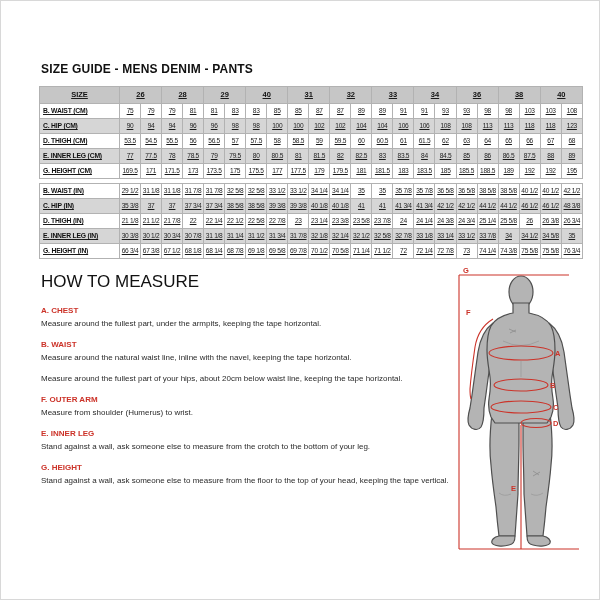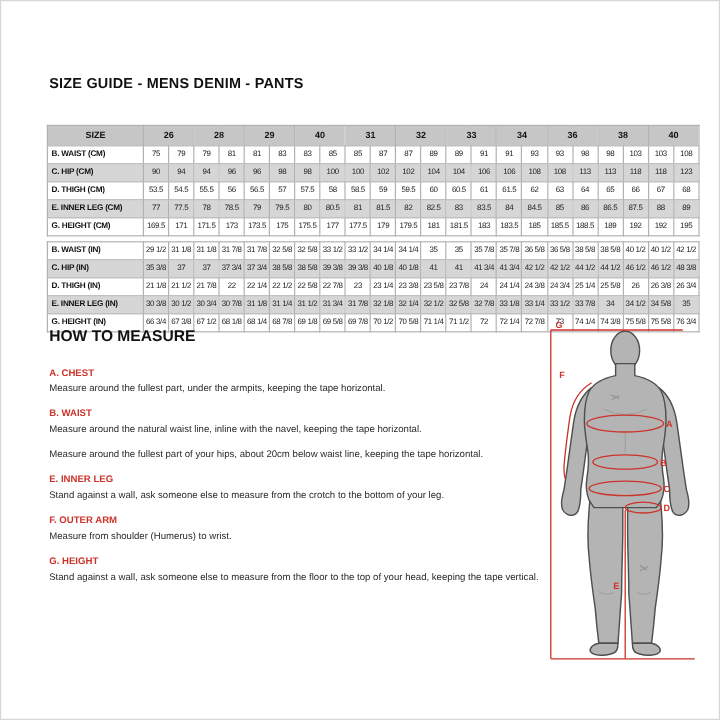"SIZE" #size-table { text-decoration: none -> underline; top: 103px -> 85px }
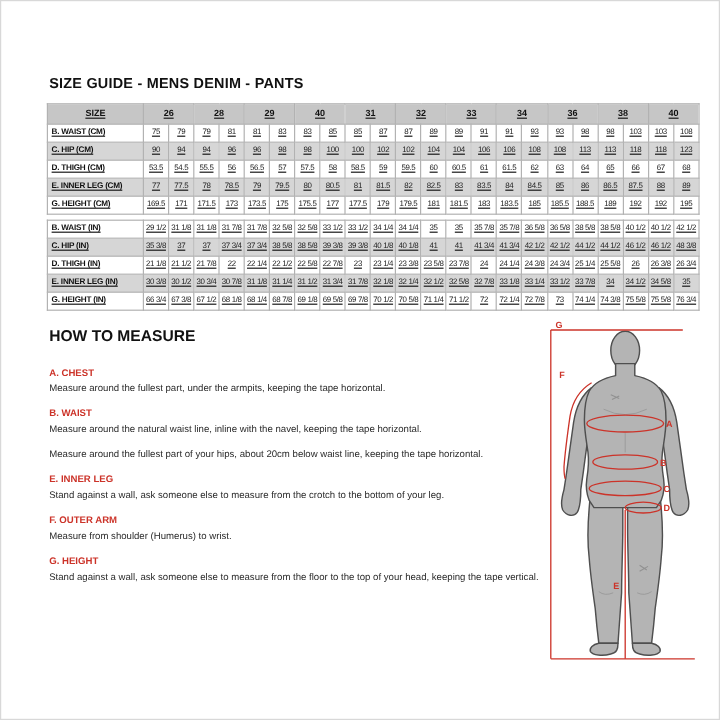"HOW TO MEASURE" .htm-heading { font-size: 13px -> 17px; font-weight: bold -> normal }
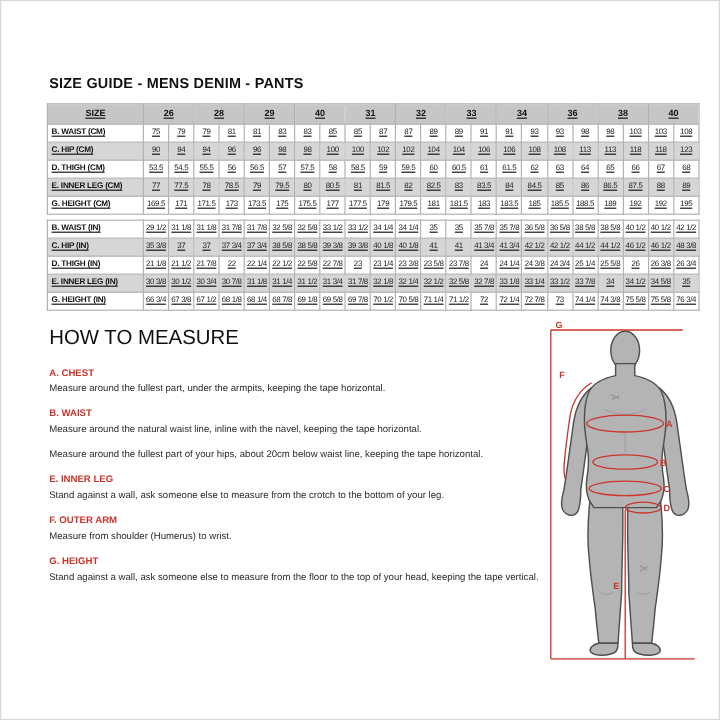"E. INNER LEG" div.htm-item { order: before "F. OUTER ARM" -> after "F. OUTER ARM" }
